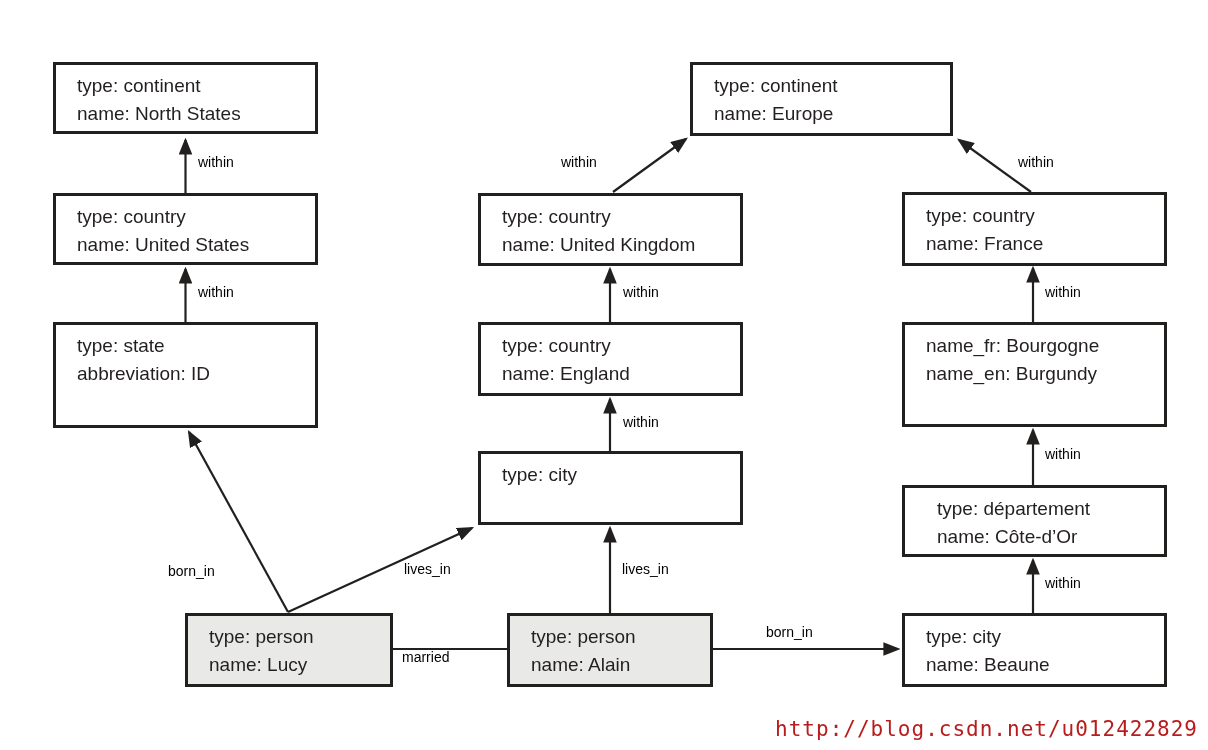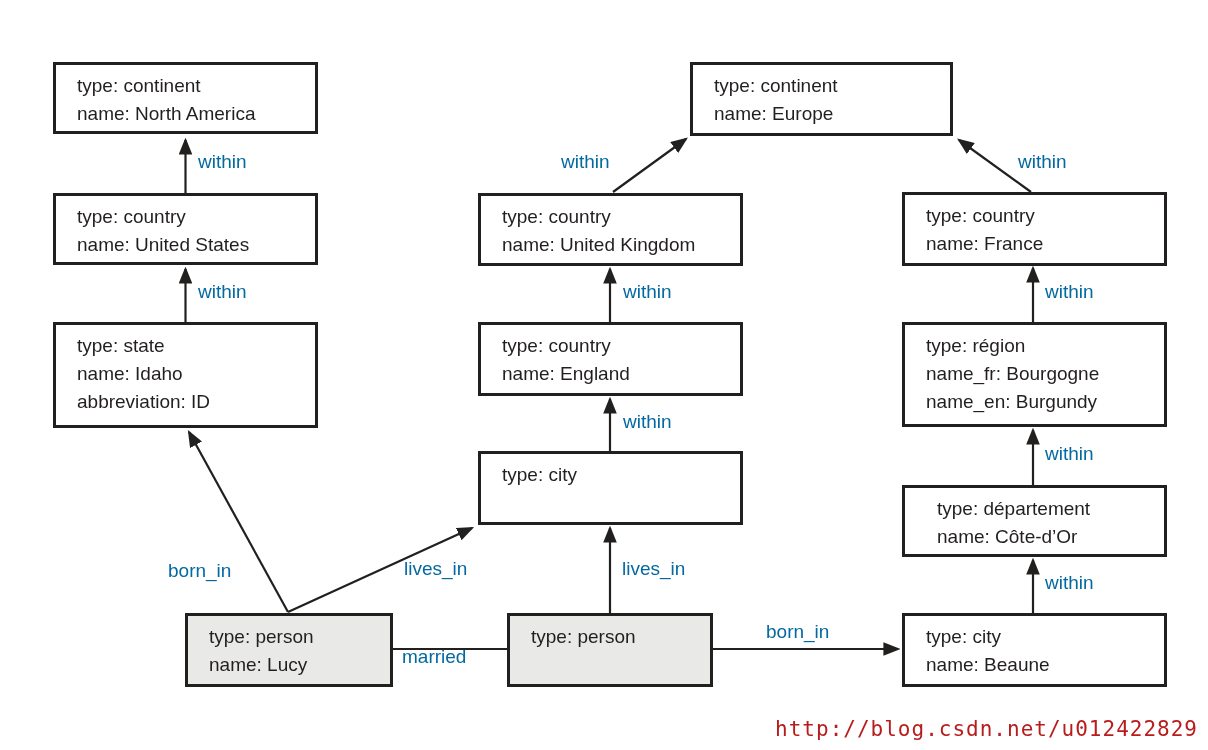"name: North America" div { text: America -> States }
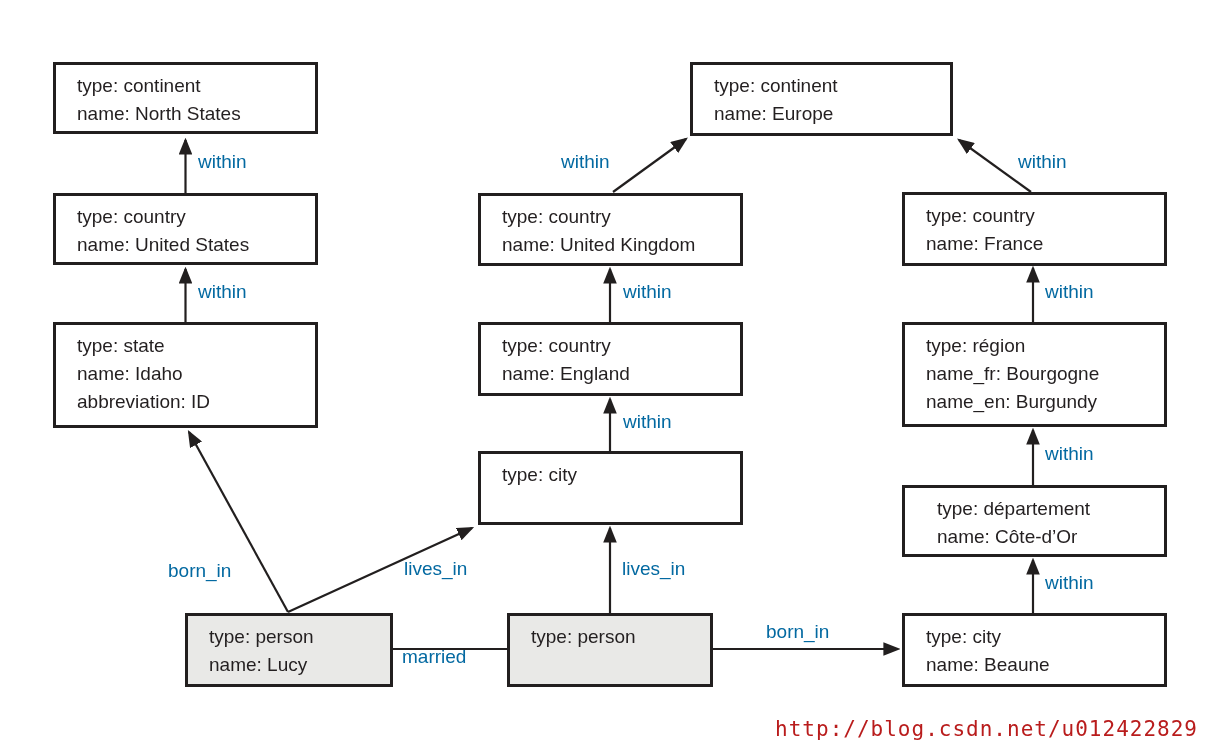"within" .edge-label { color: #0369a1 -> #000000; font-size: 19px -> 14px }
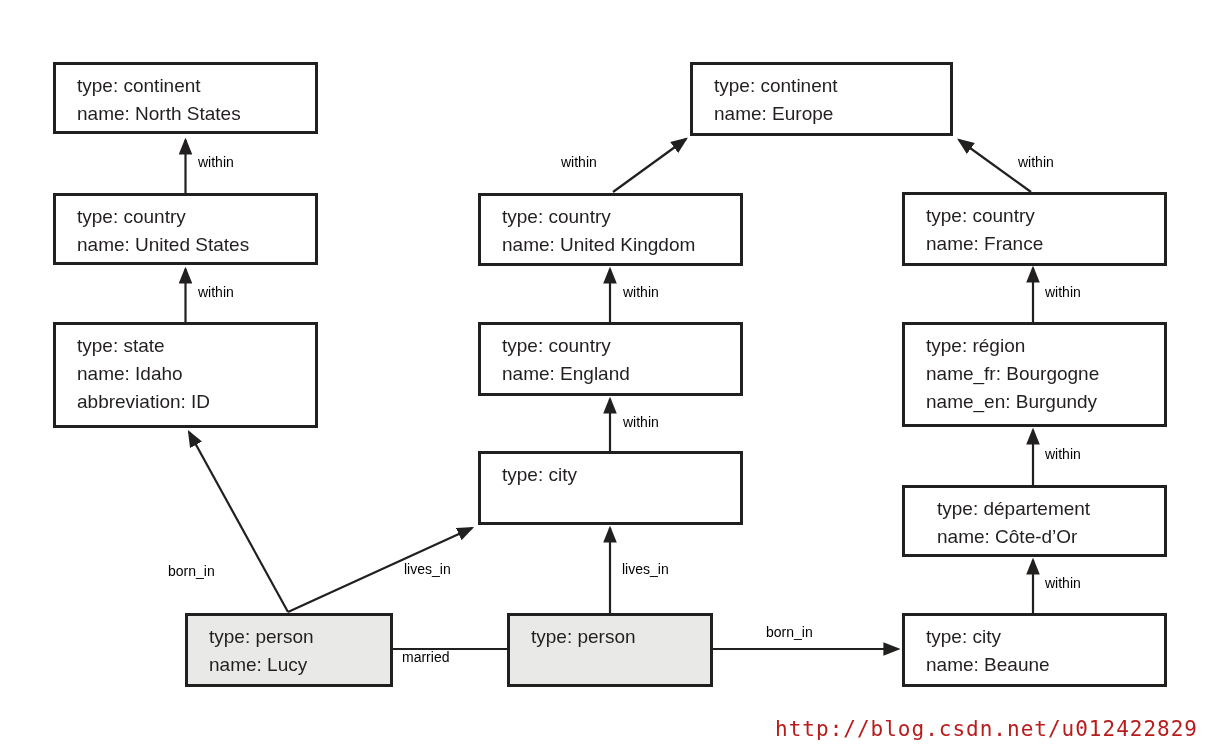"type: région" div { html: <div>type: région</div> -> none }
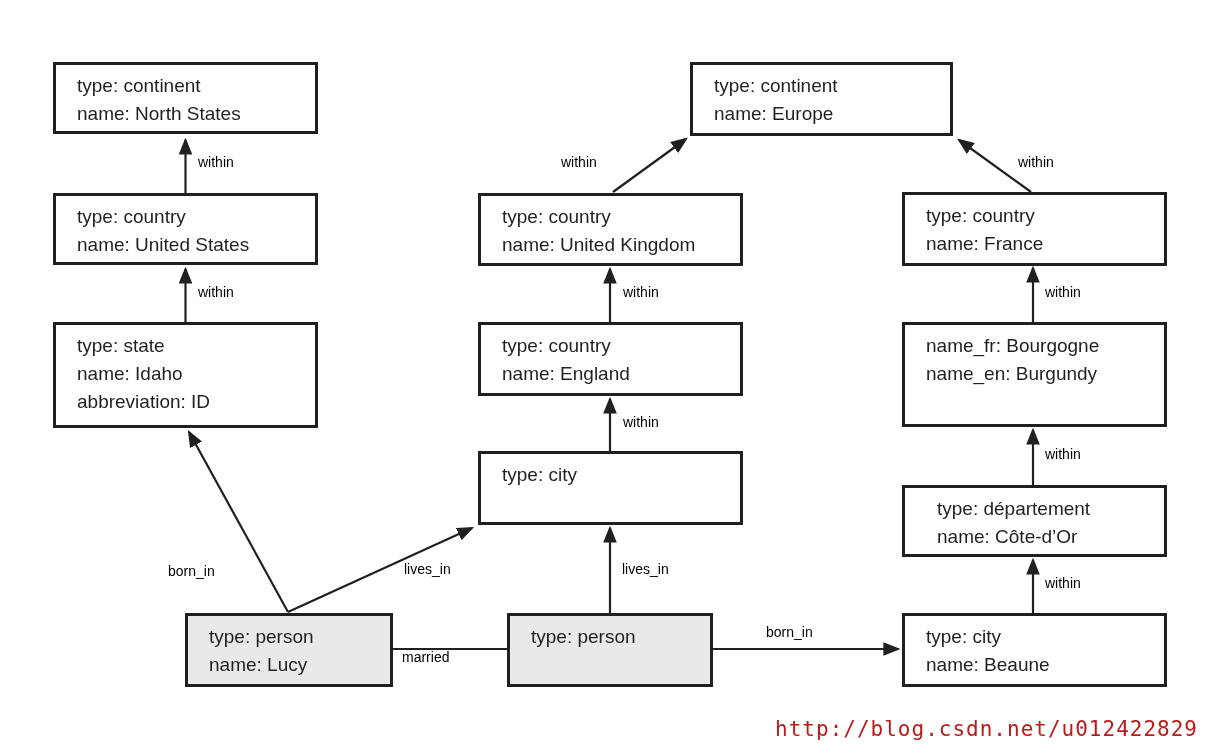"name: Idaho" div { html: <div>name: Idaho</div> -> none }
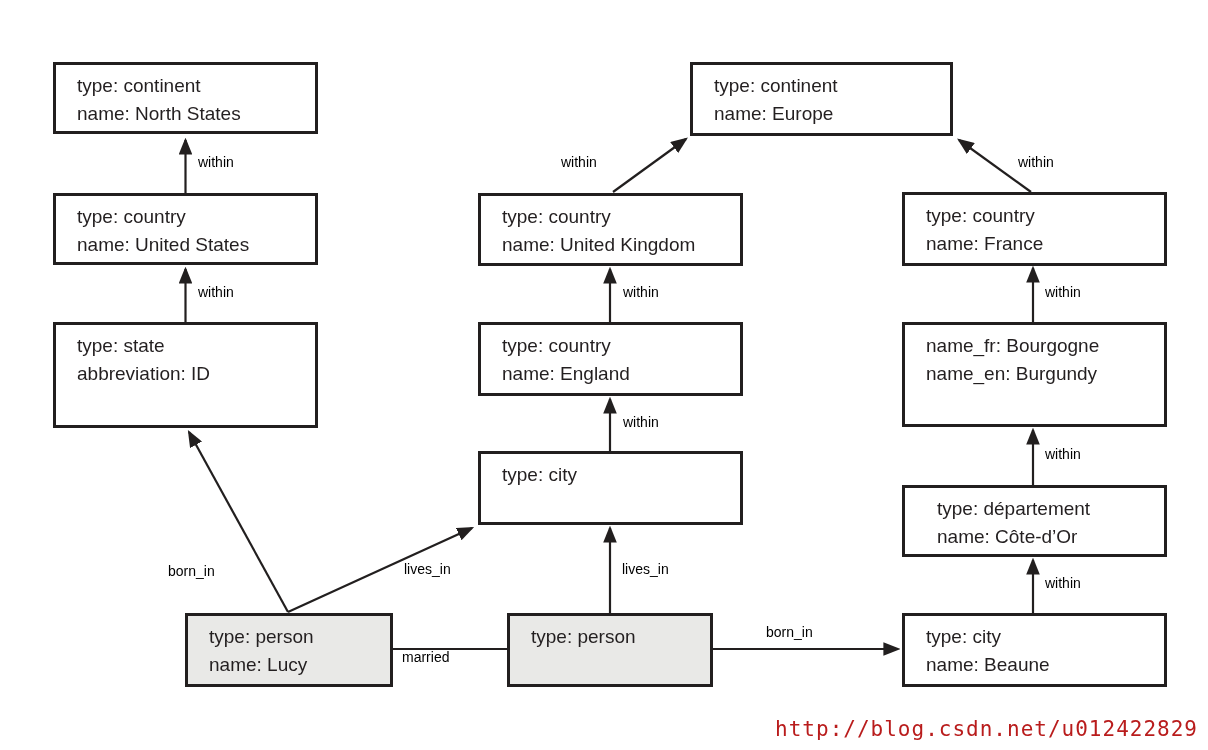"name: Alain" div { html: none -> <div>name: Alain</div> }
